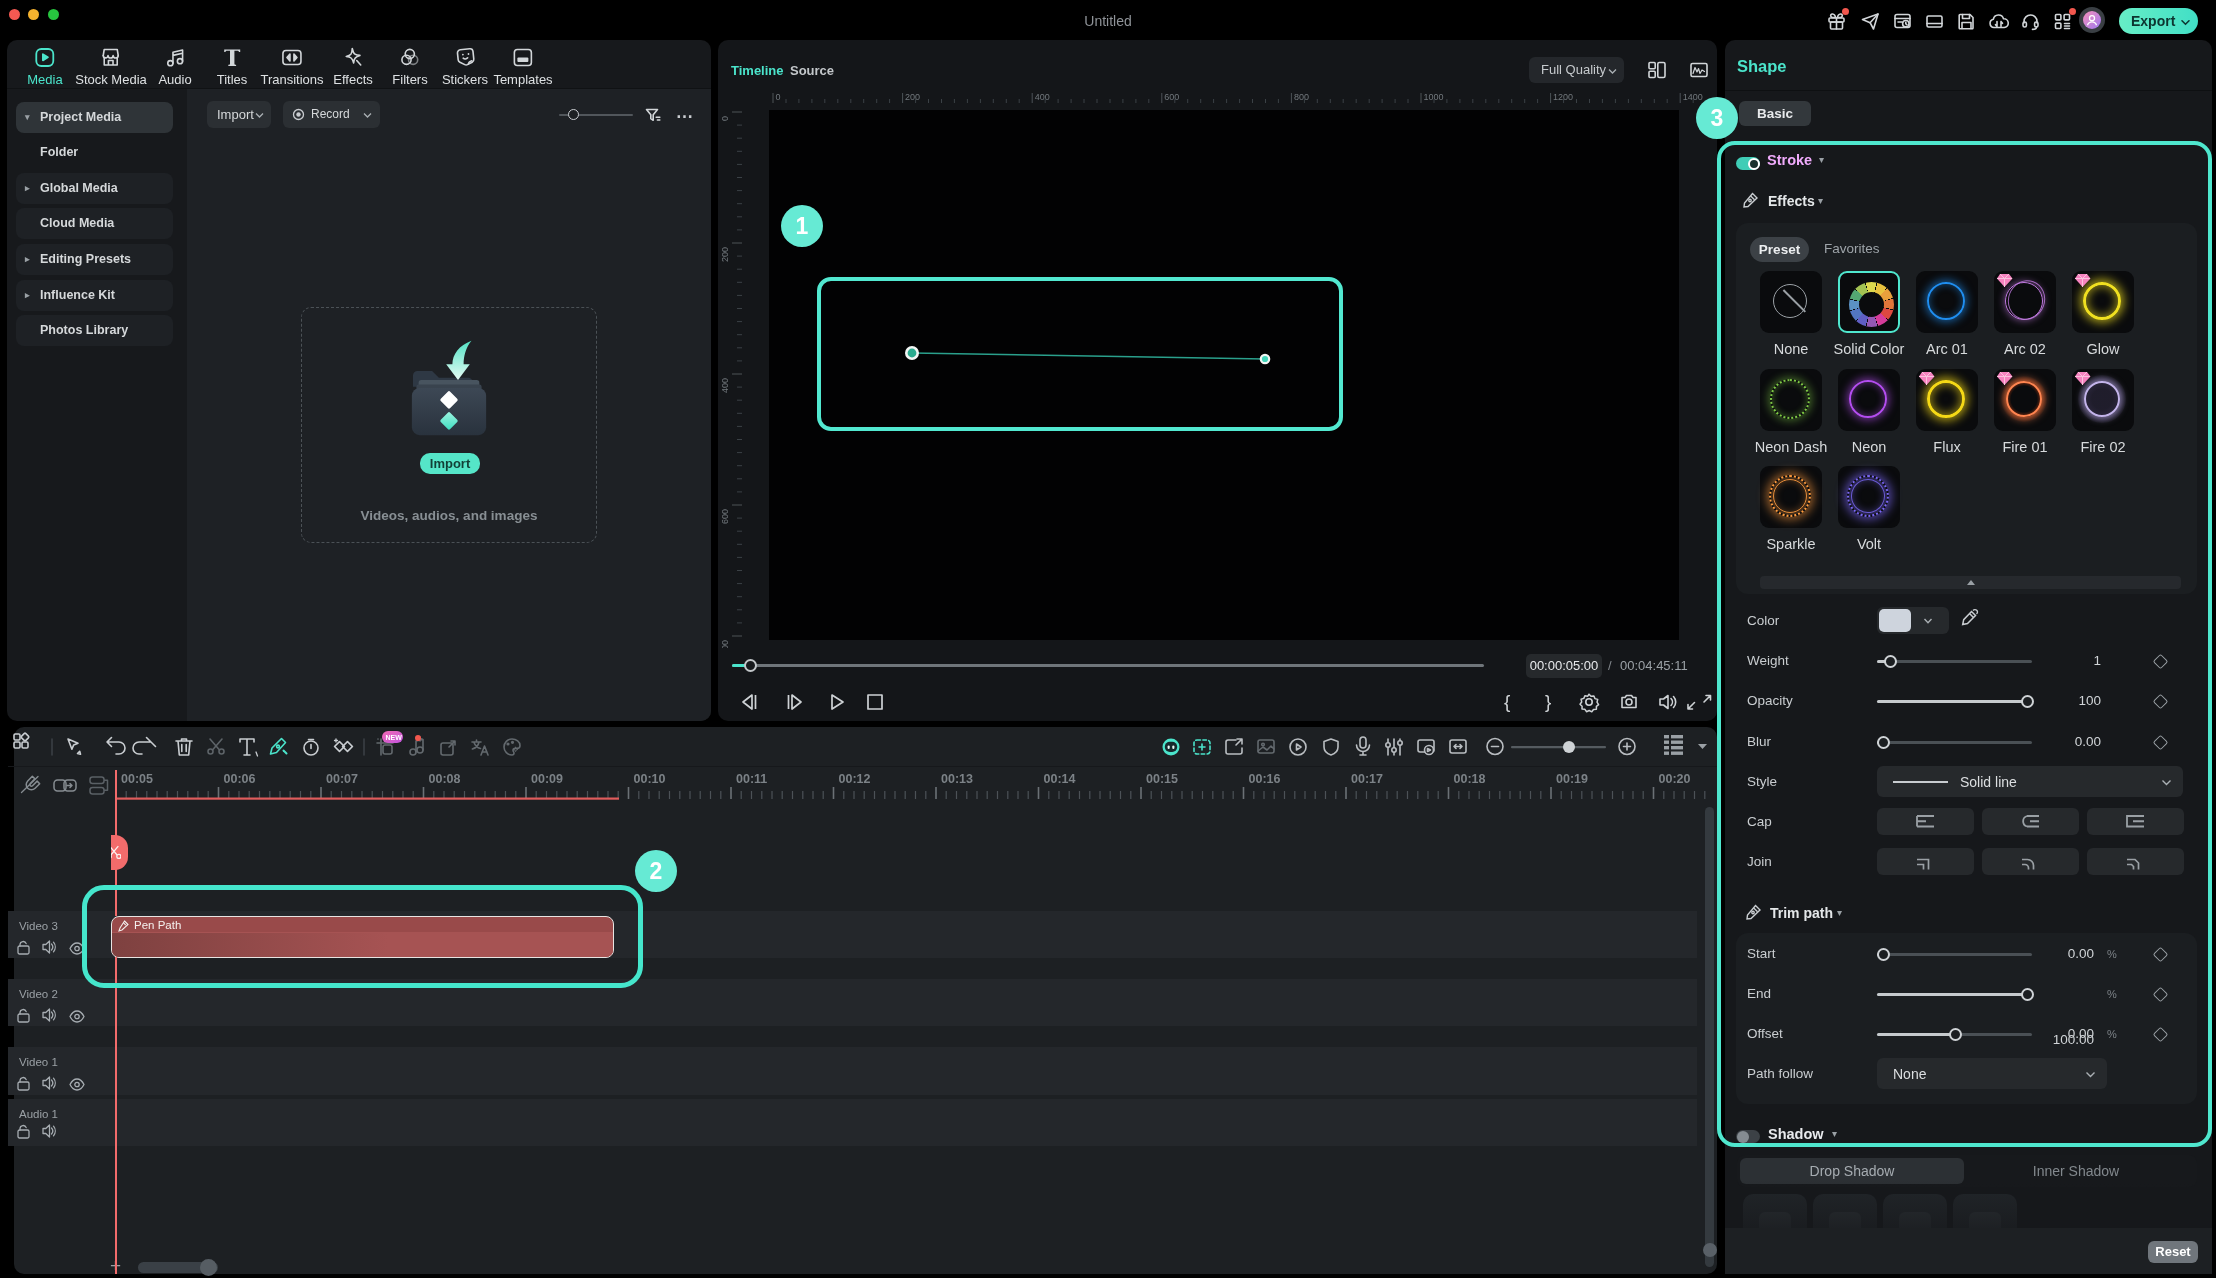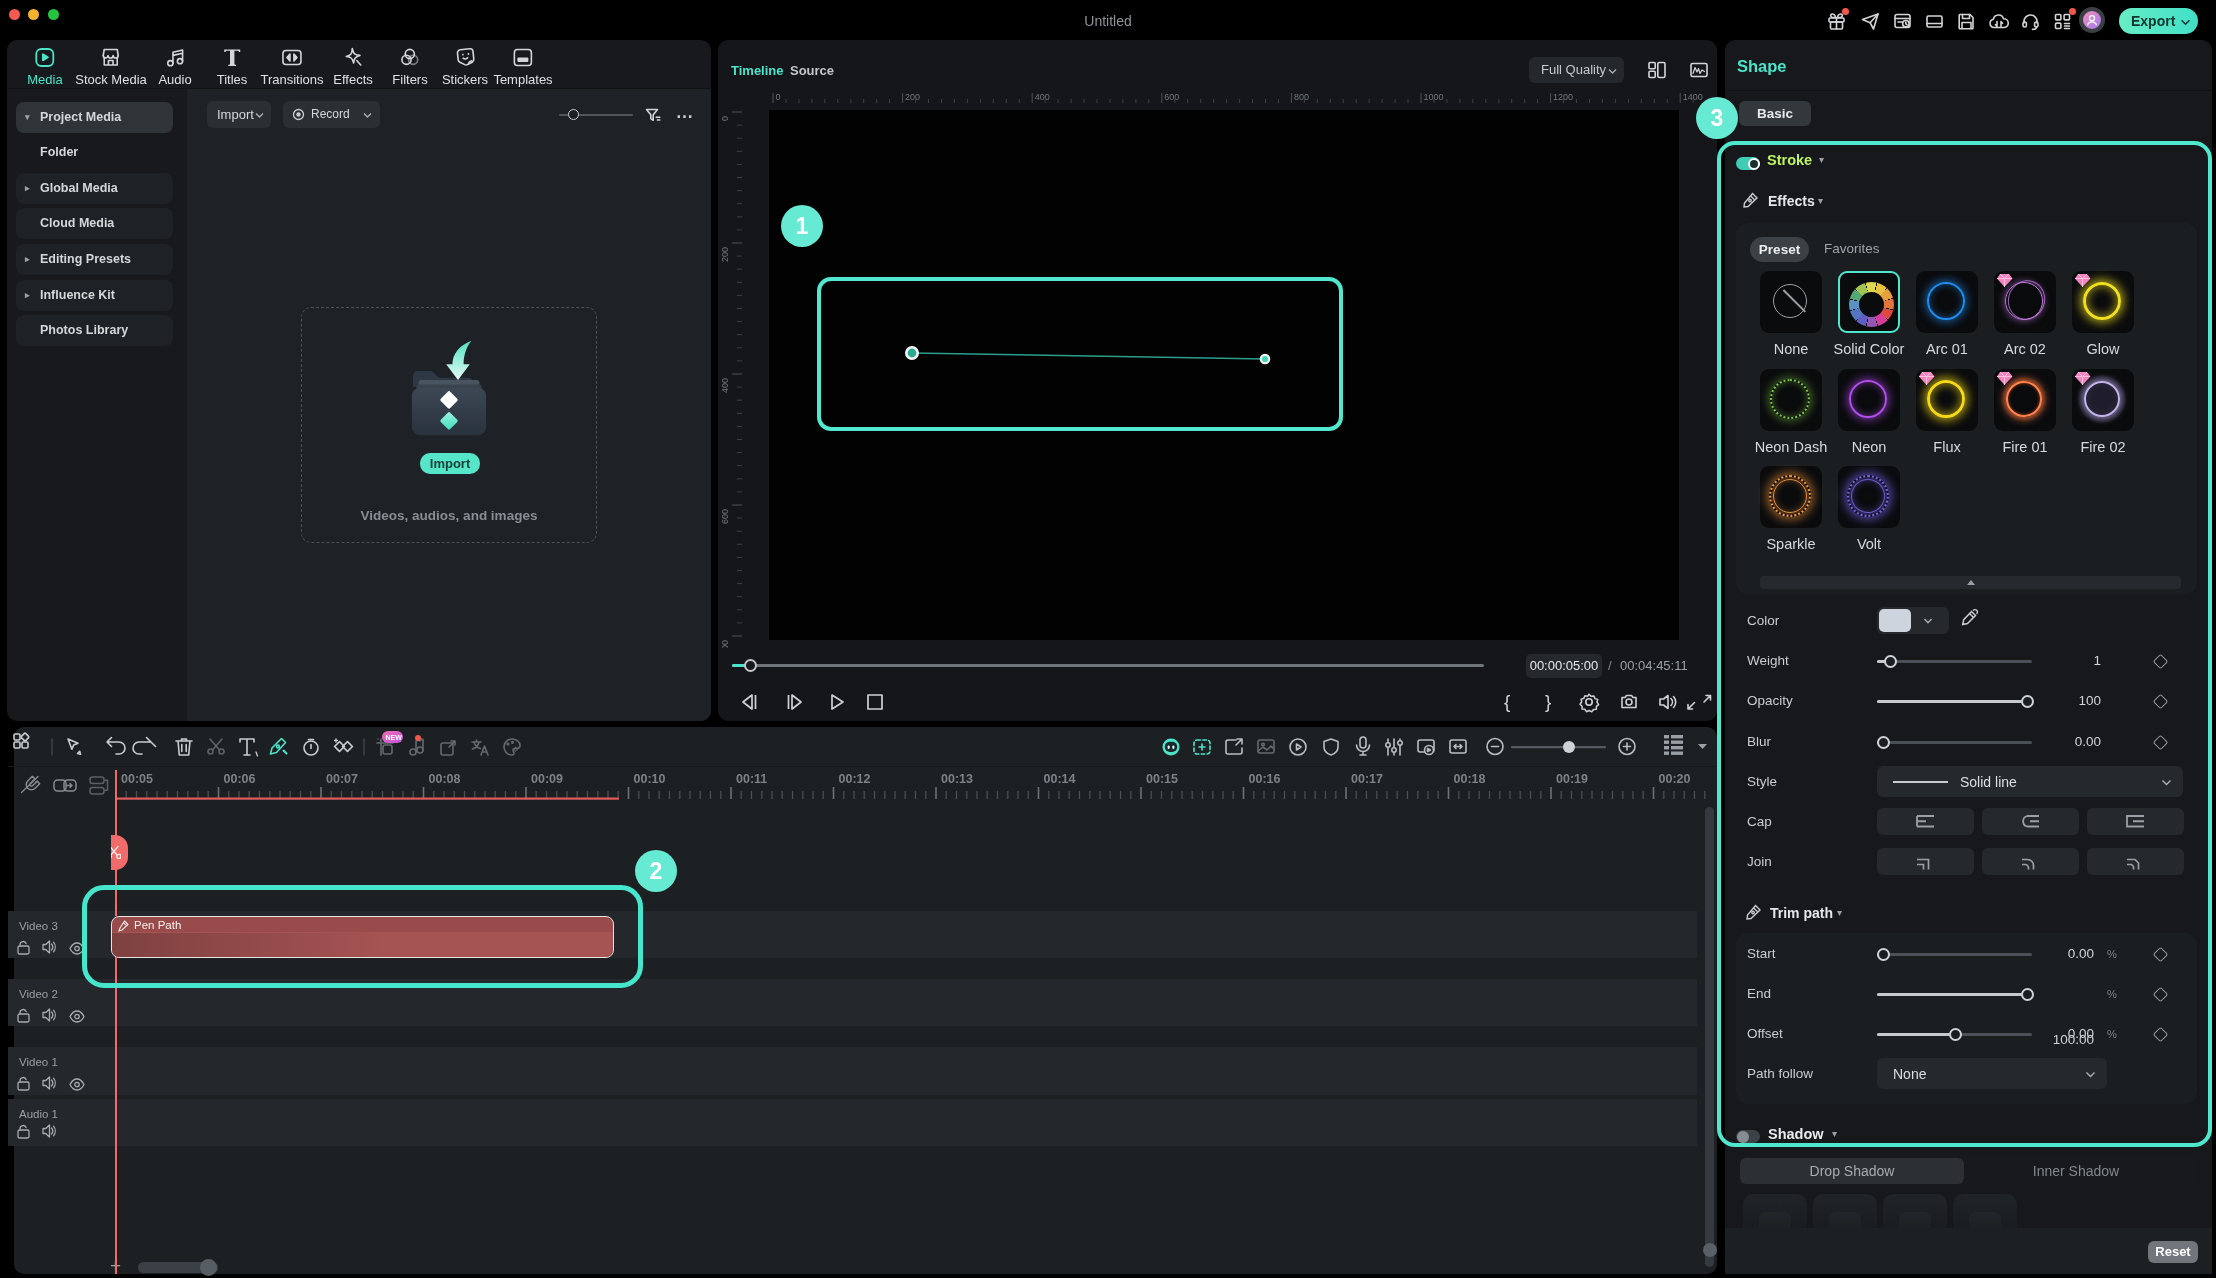"Stroke" div.abs { color: #bef264 -> #f0abfc }
